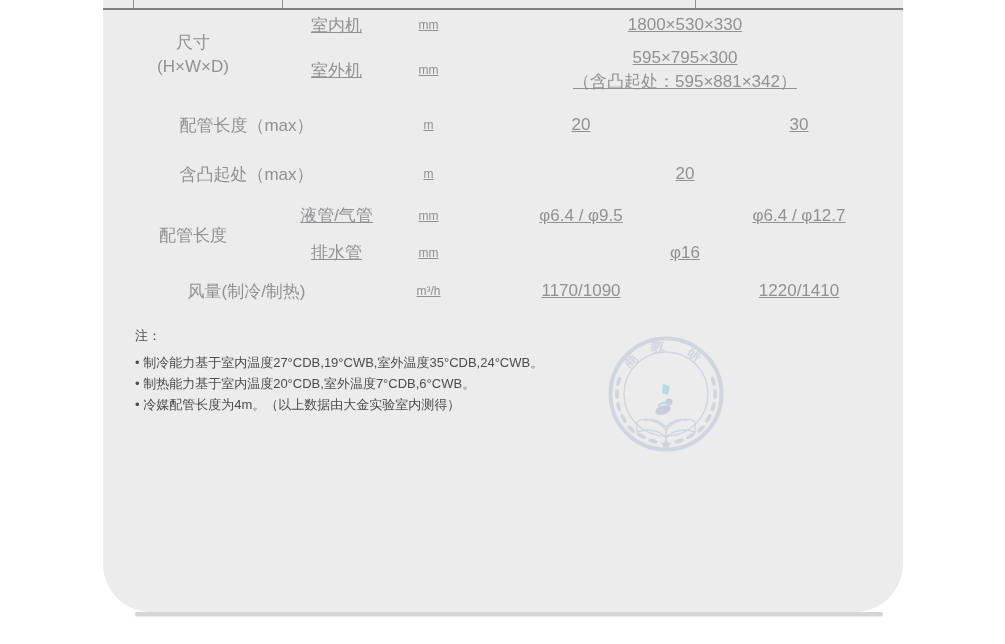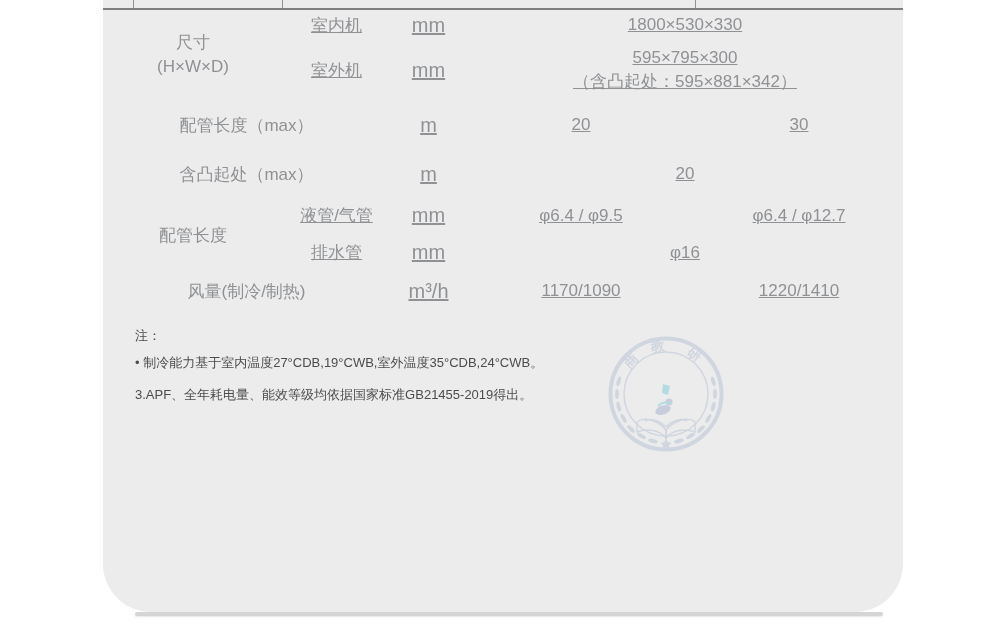"mm" .unit { font-size: 20px -> 12px }
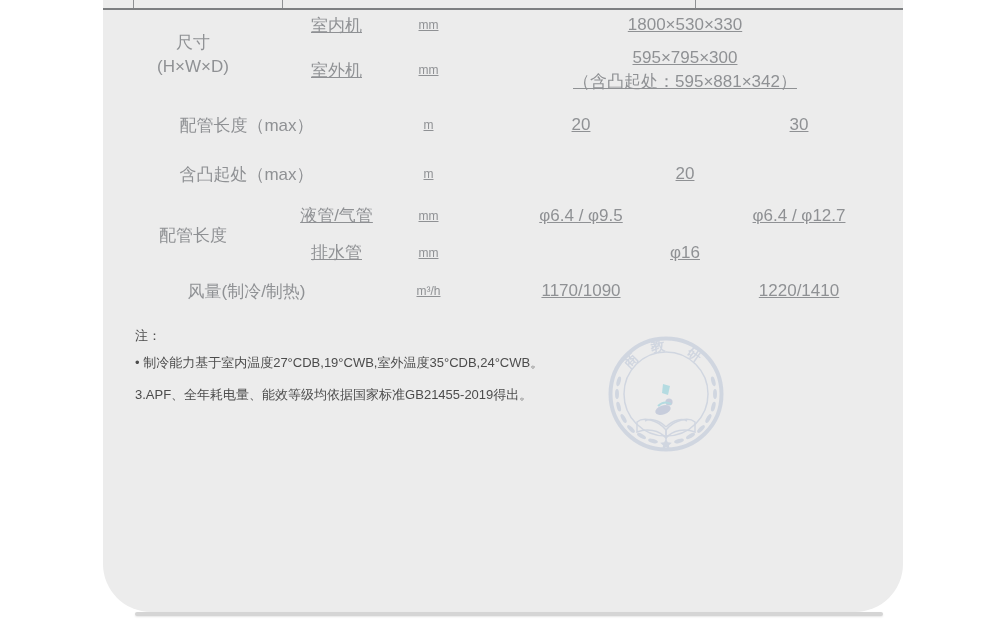"• 制热能力基于室内温度20°CDB,室外温度7°CDB,6°CWB。" div.n-item { html: none -> <div>• 制热能力基于室内温度20°CDB,室外温度7°CDB,6°CWB。</div> }
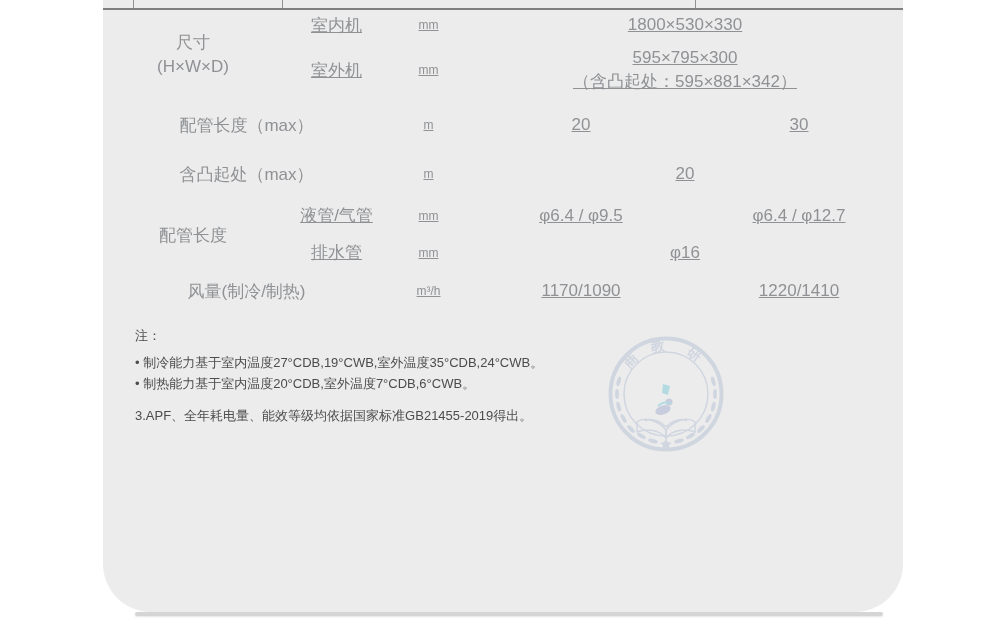"• 冷媒配管长度为4m。（以上数据由大金实验室内测得）" div.n-item { html: none -> <div>• 冷媒配管长度为4m。（以上数据由大金实验室内测得）</div> }
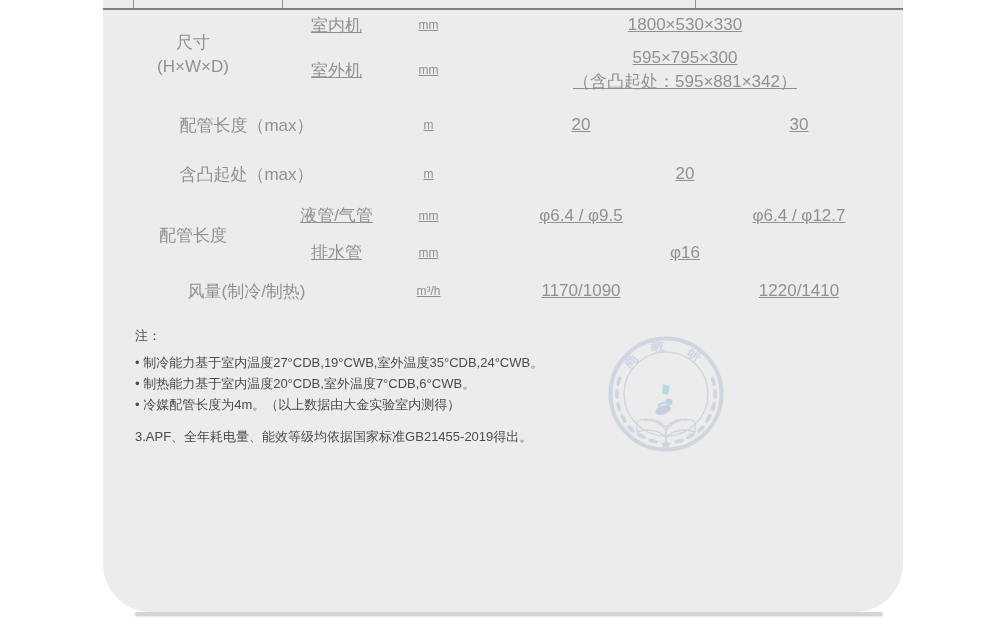"3.APF、全年耗电量、能效等级均依据国家标准GB21455-2019得出。" div.n-item { html: <div>3.APF、全年耗电量、能效等级均依据国家标准GB21455-2019得出。</div> -> none }
